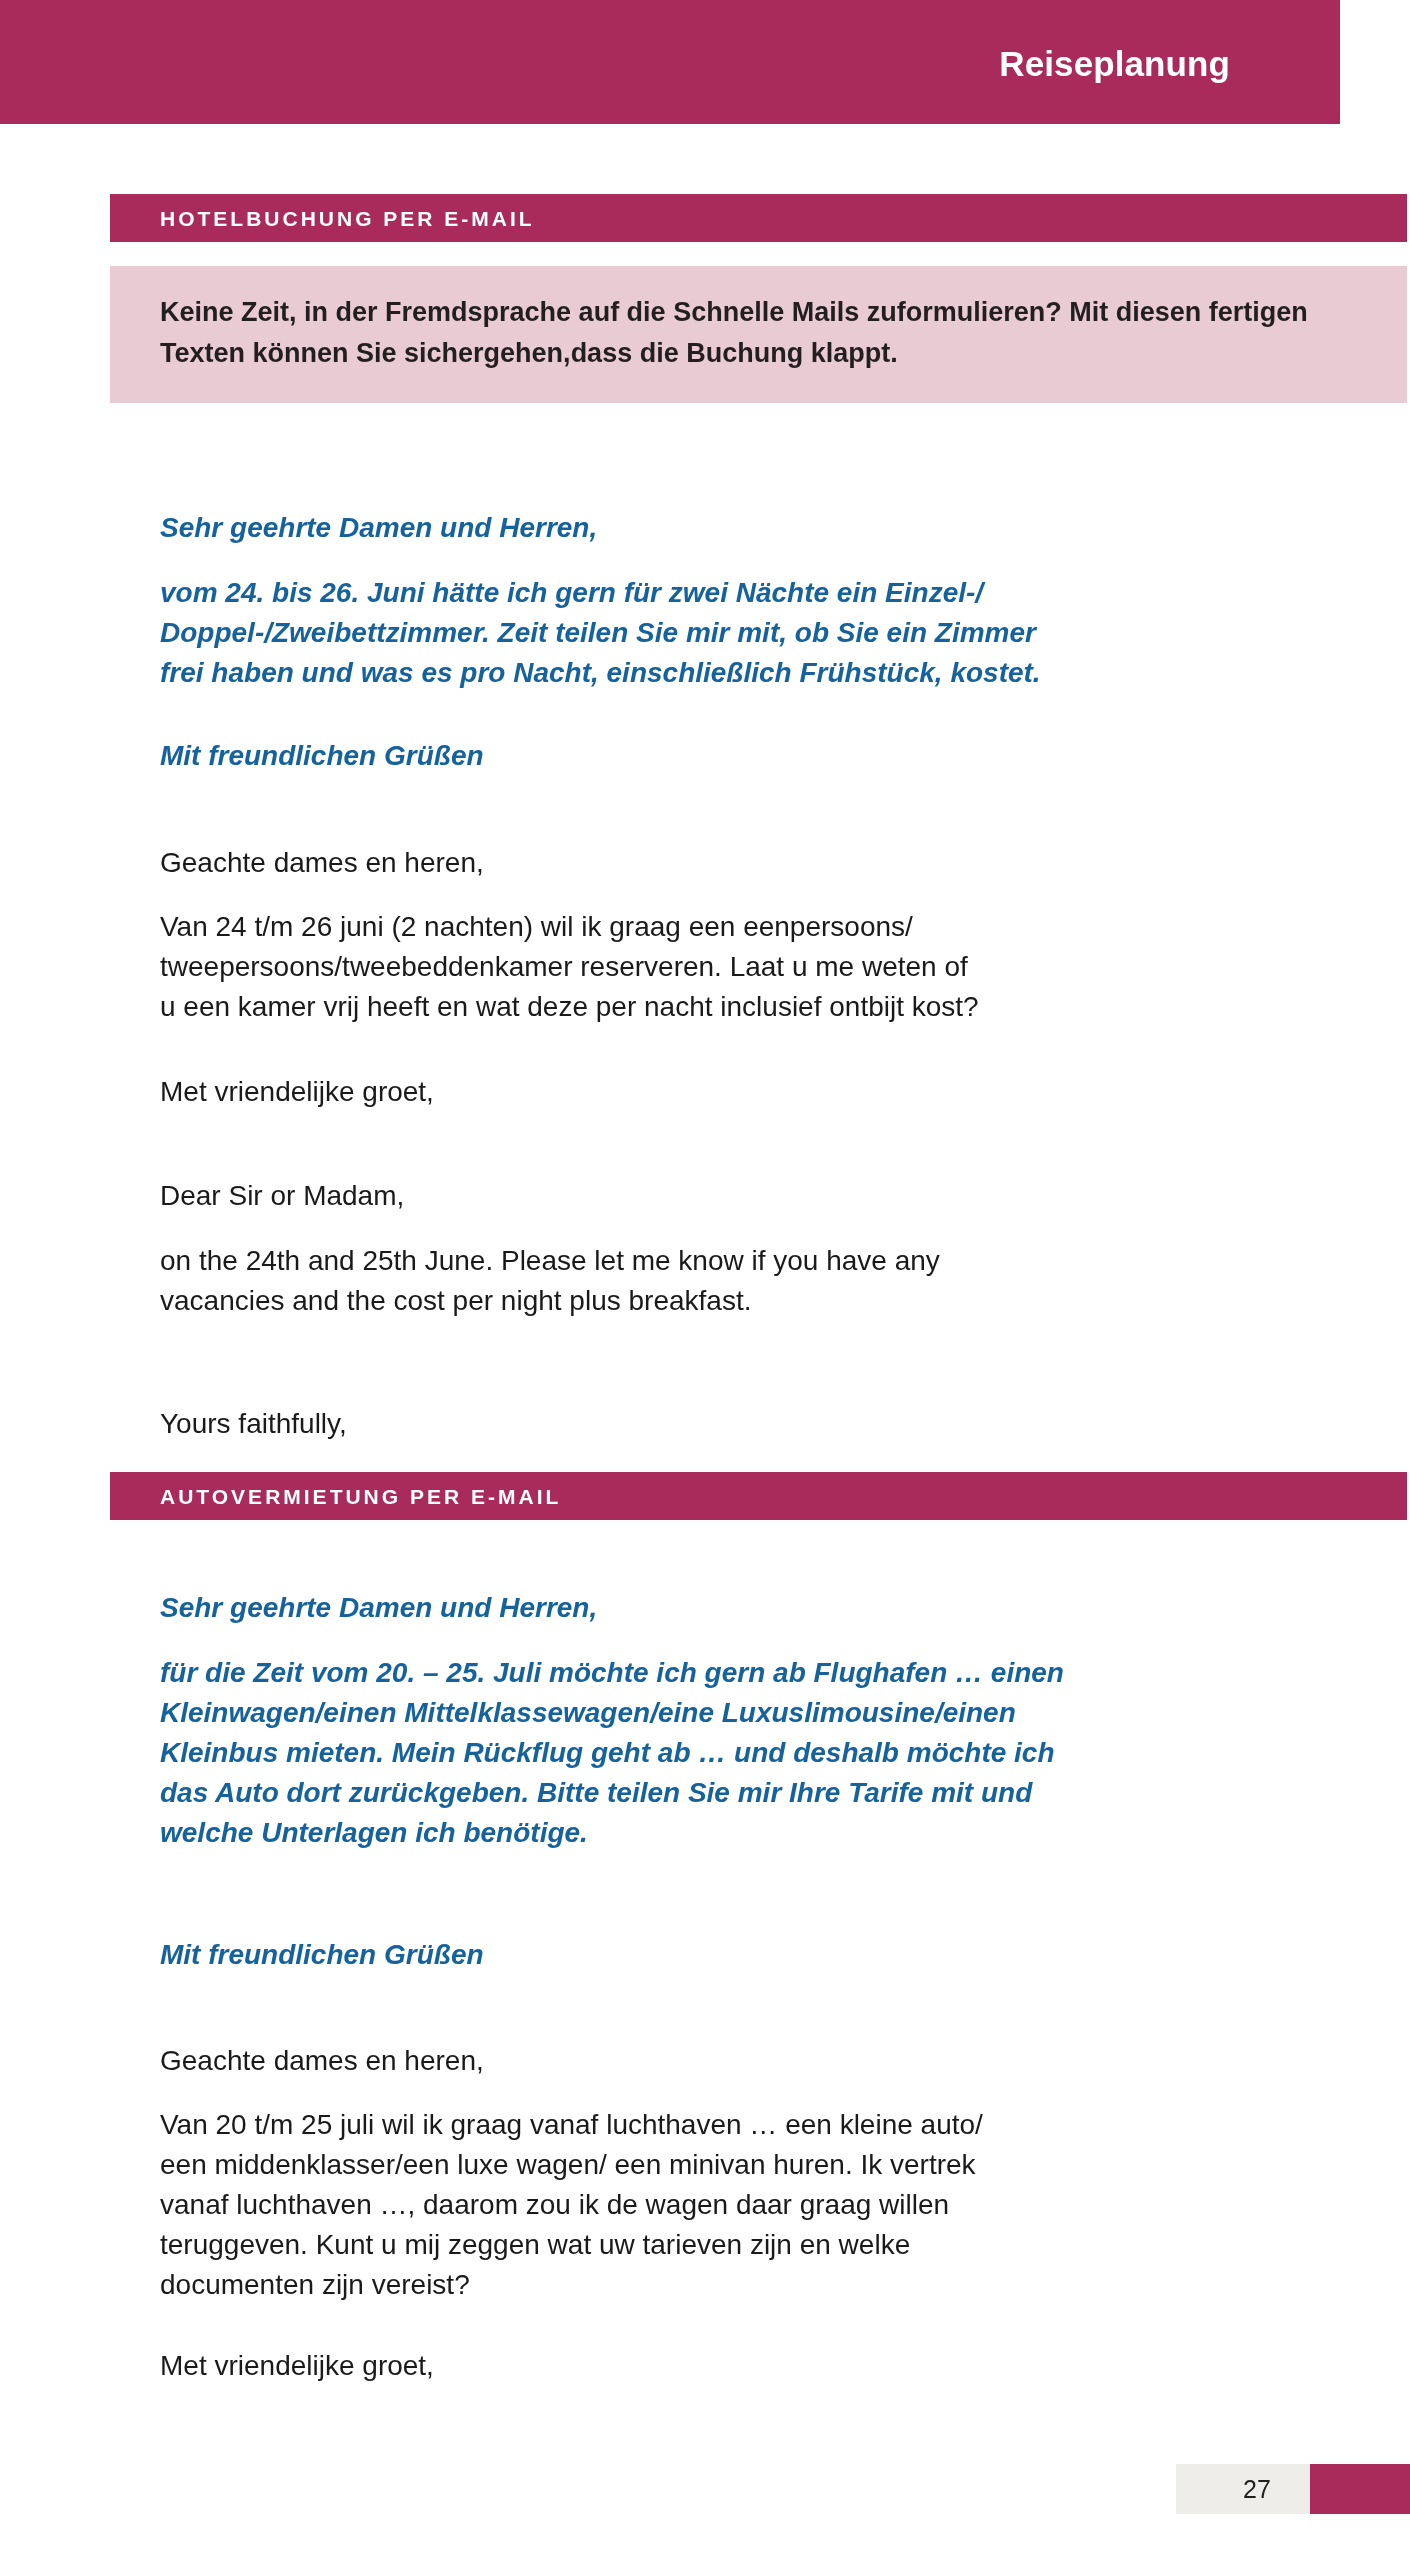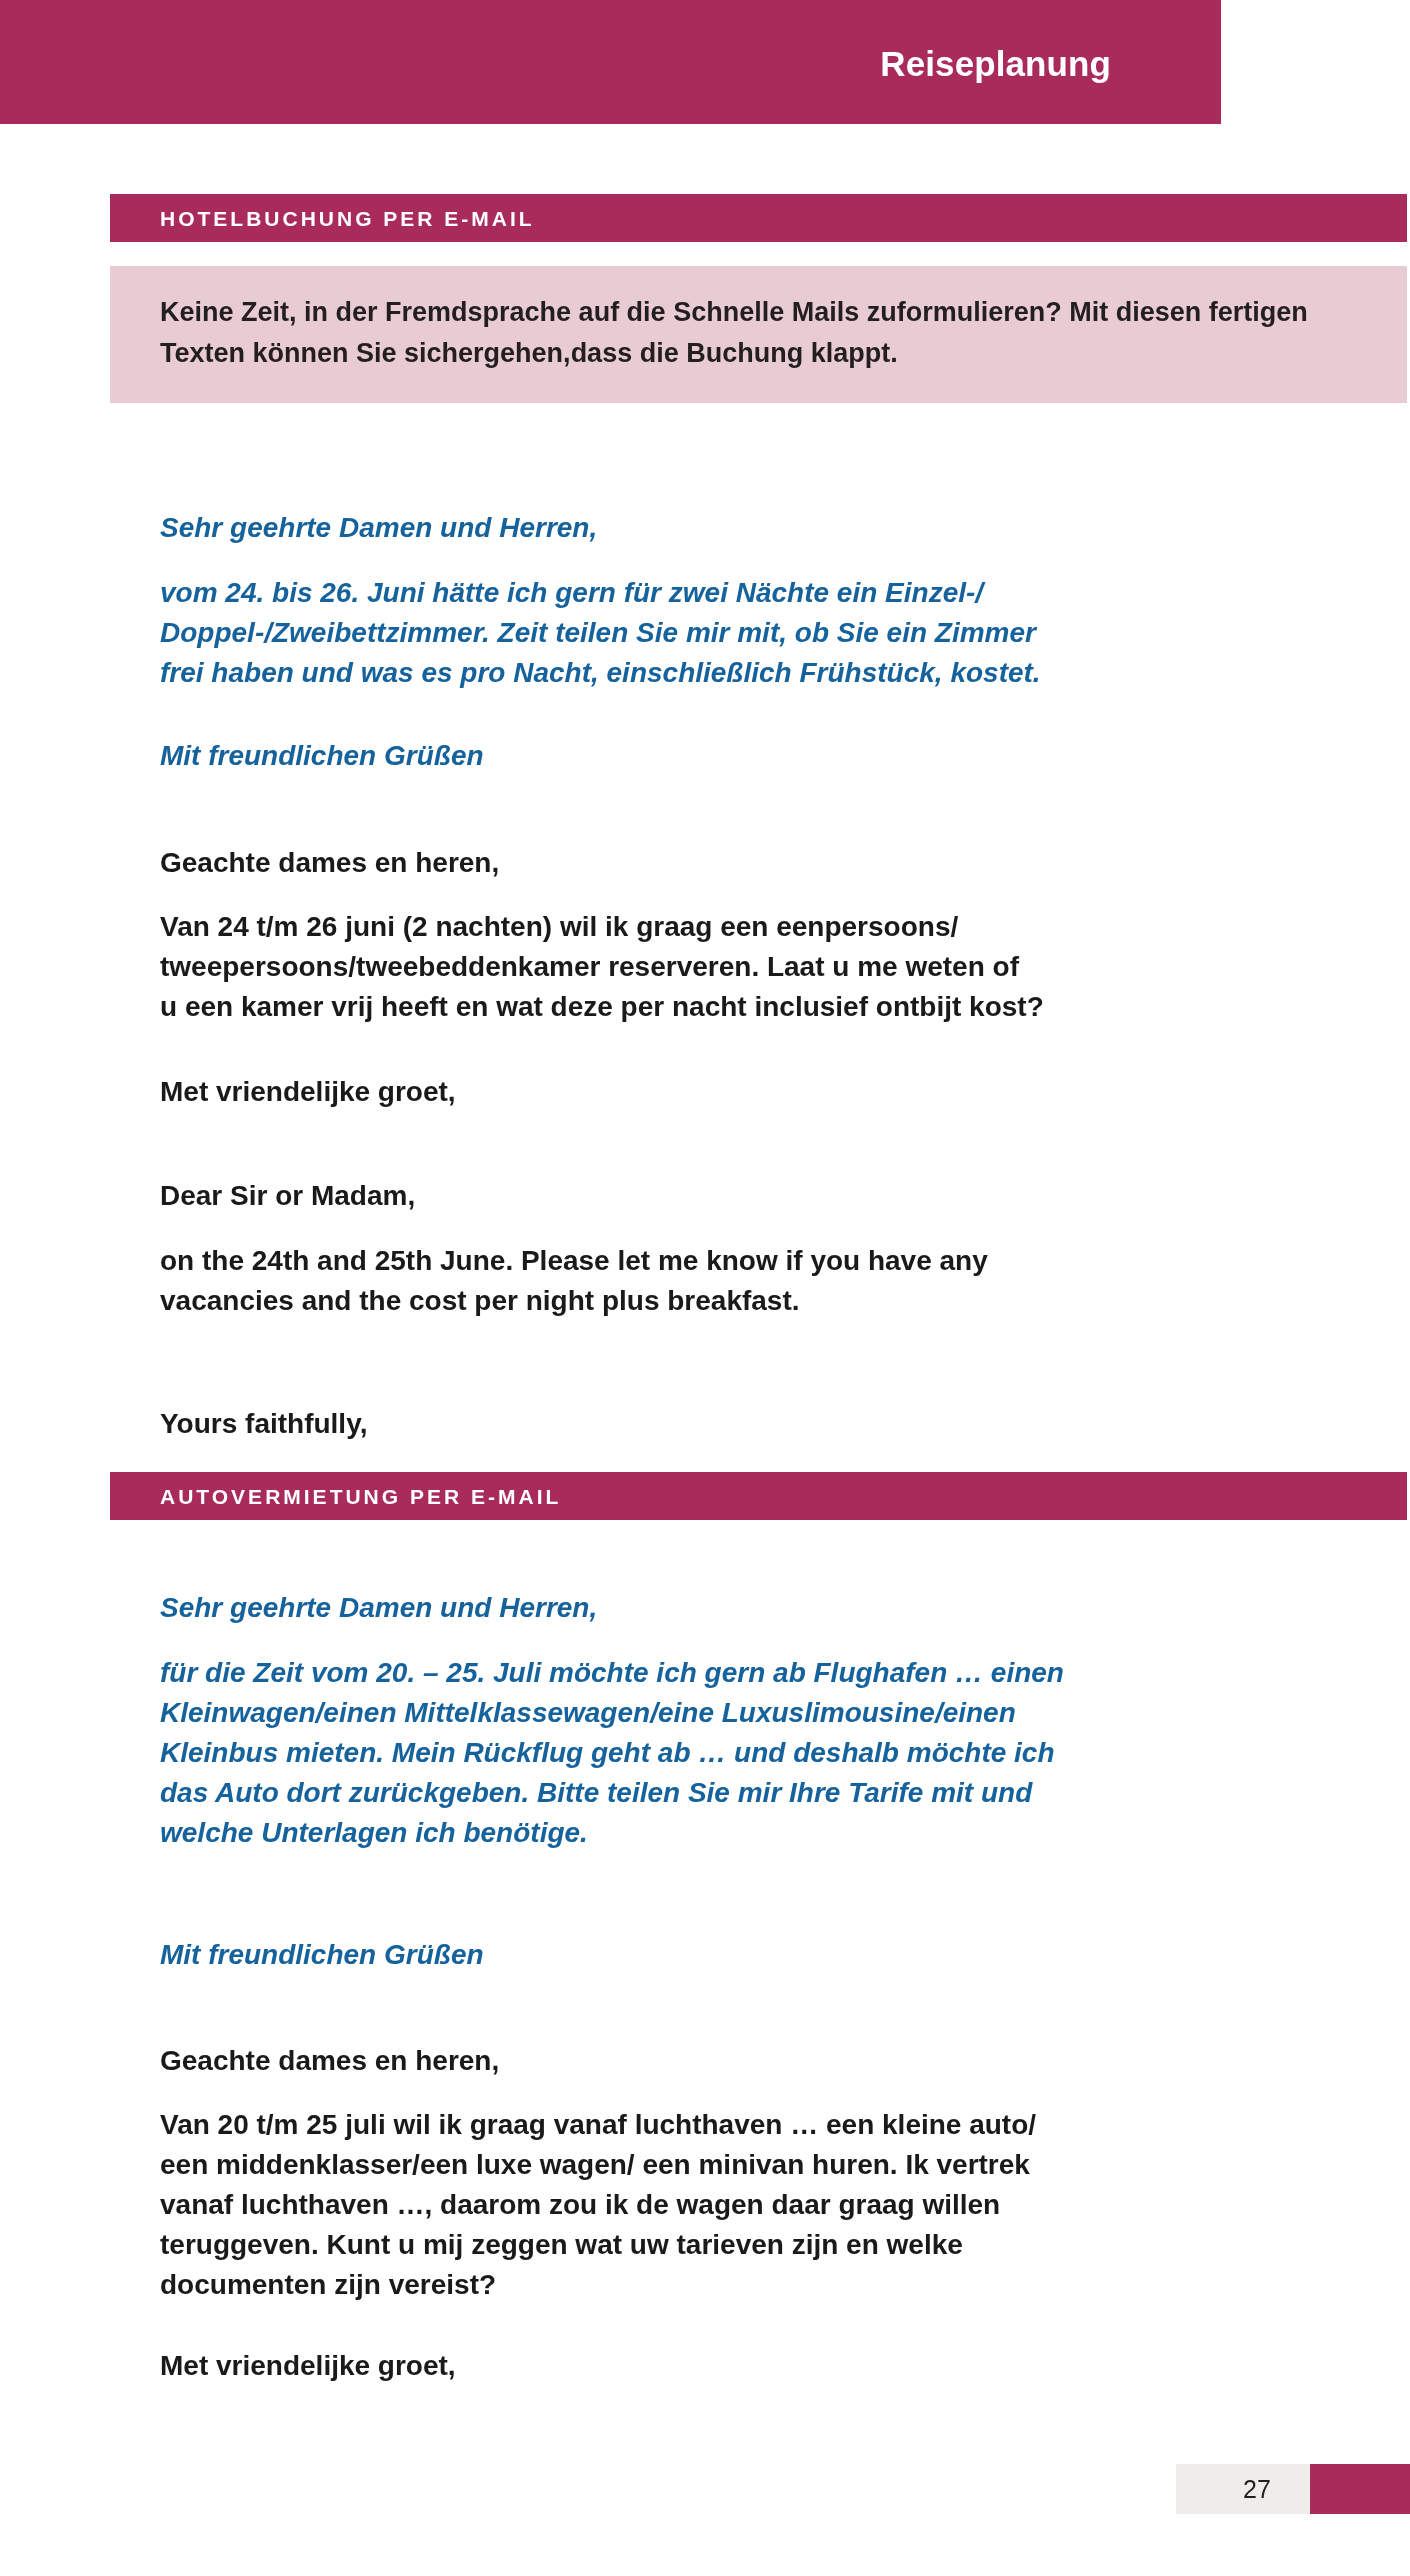"Reiseplanung" .top-header { width: 1221px -> 1340px }
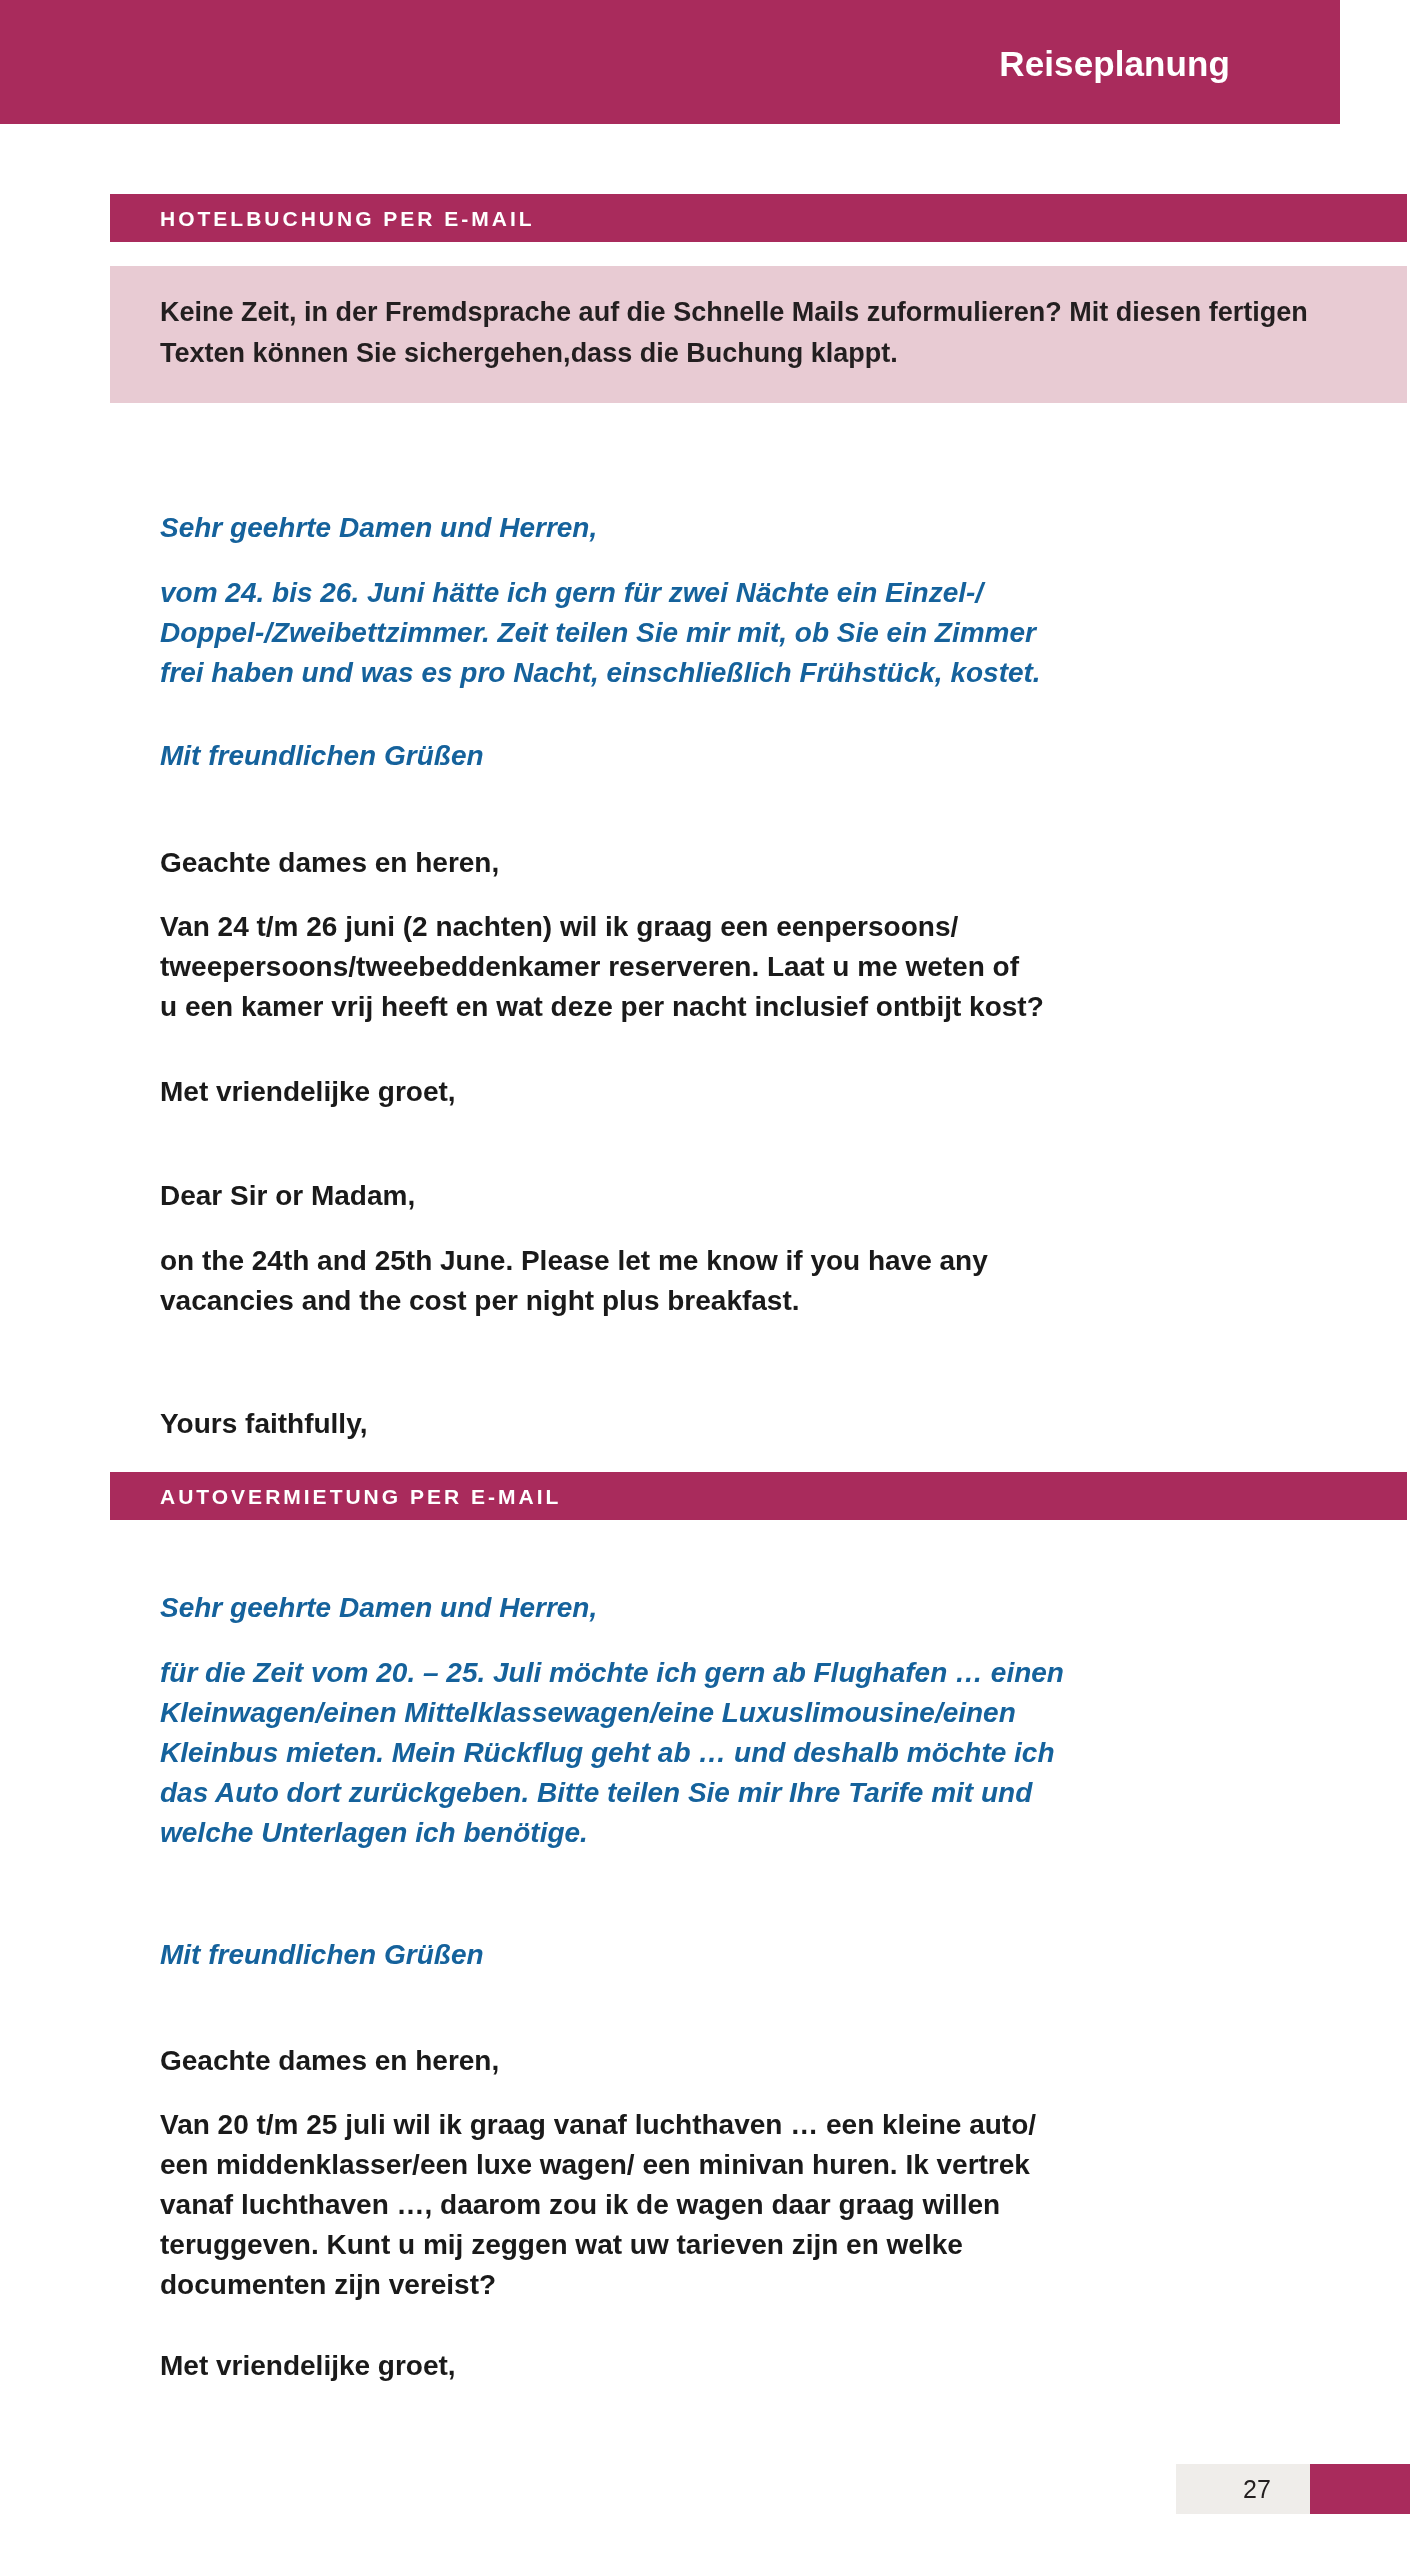"Geachte dames en heren," .para.plain { font-weight: bold -> normal }
